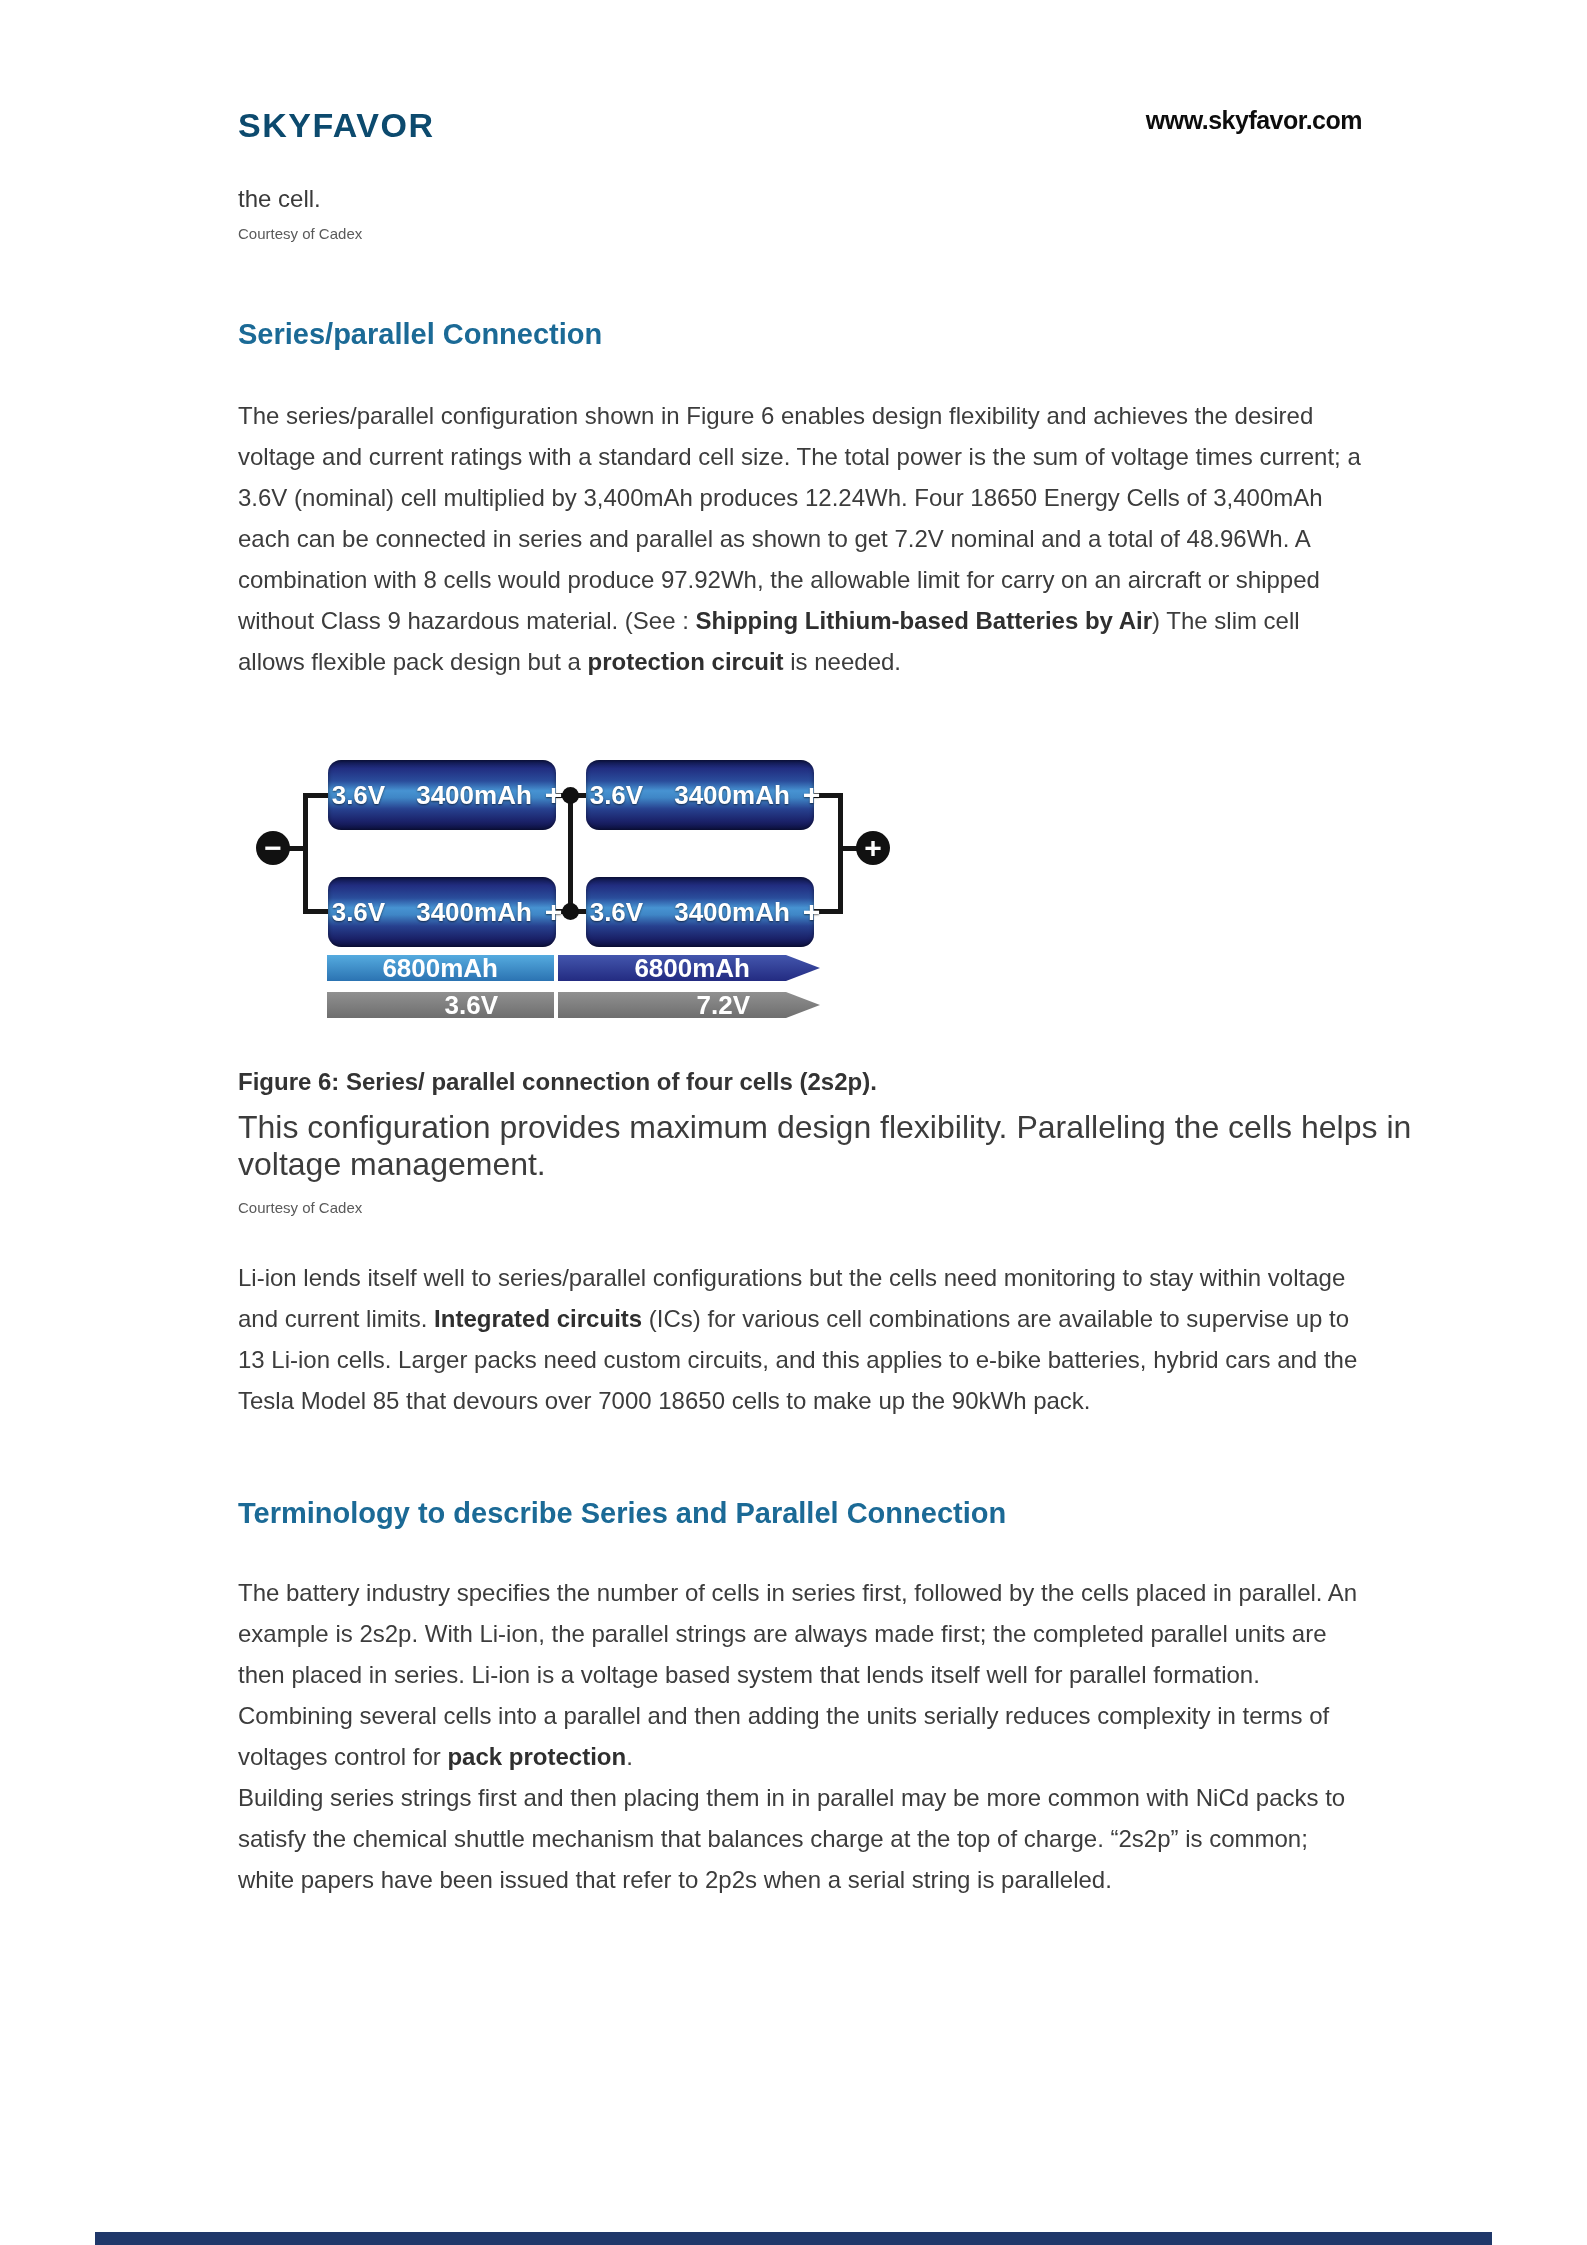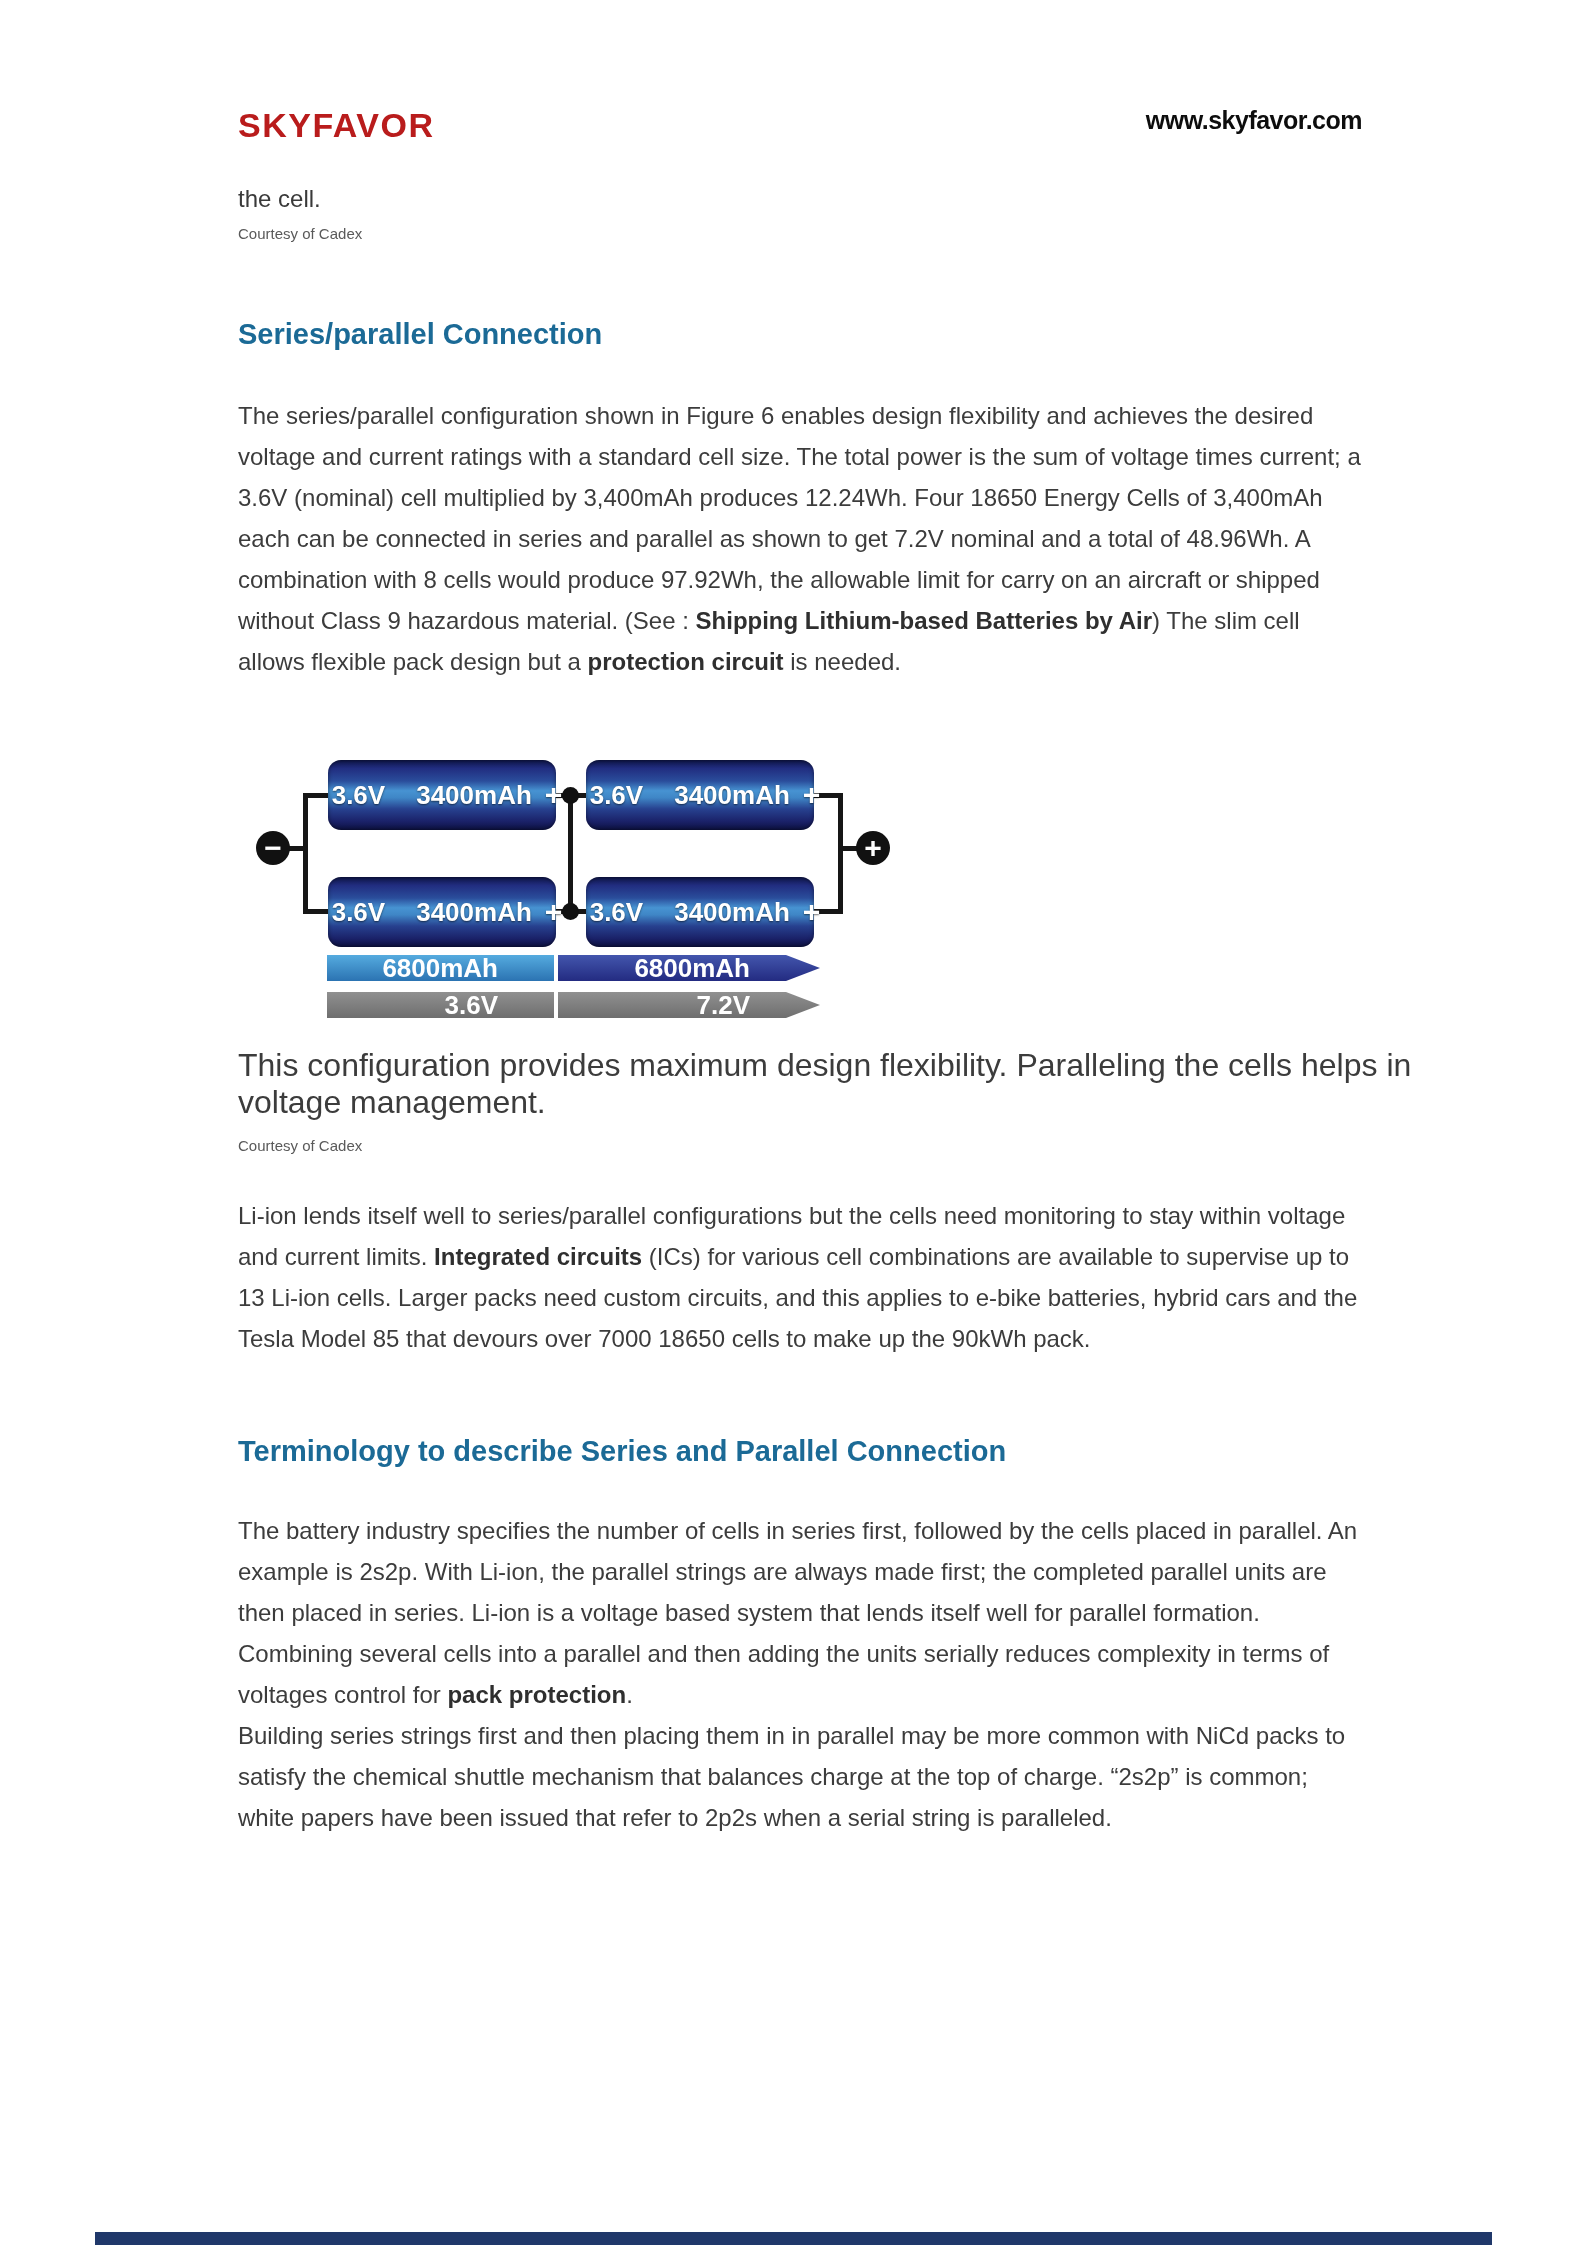"SKYFAVOR" .logo { color: #b91c1c -> #0c4a6e }
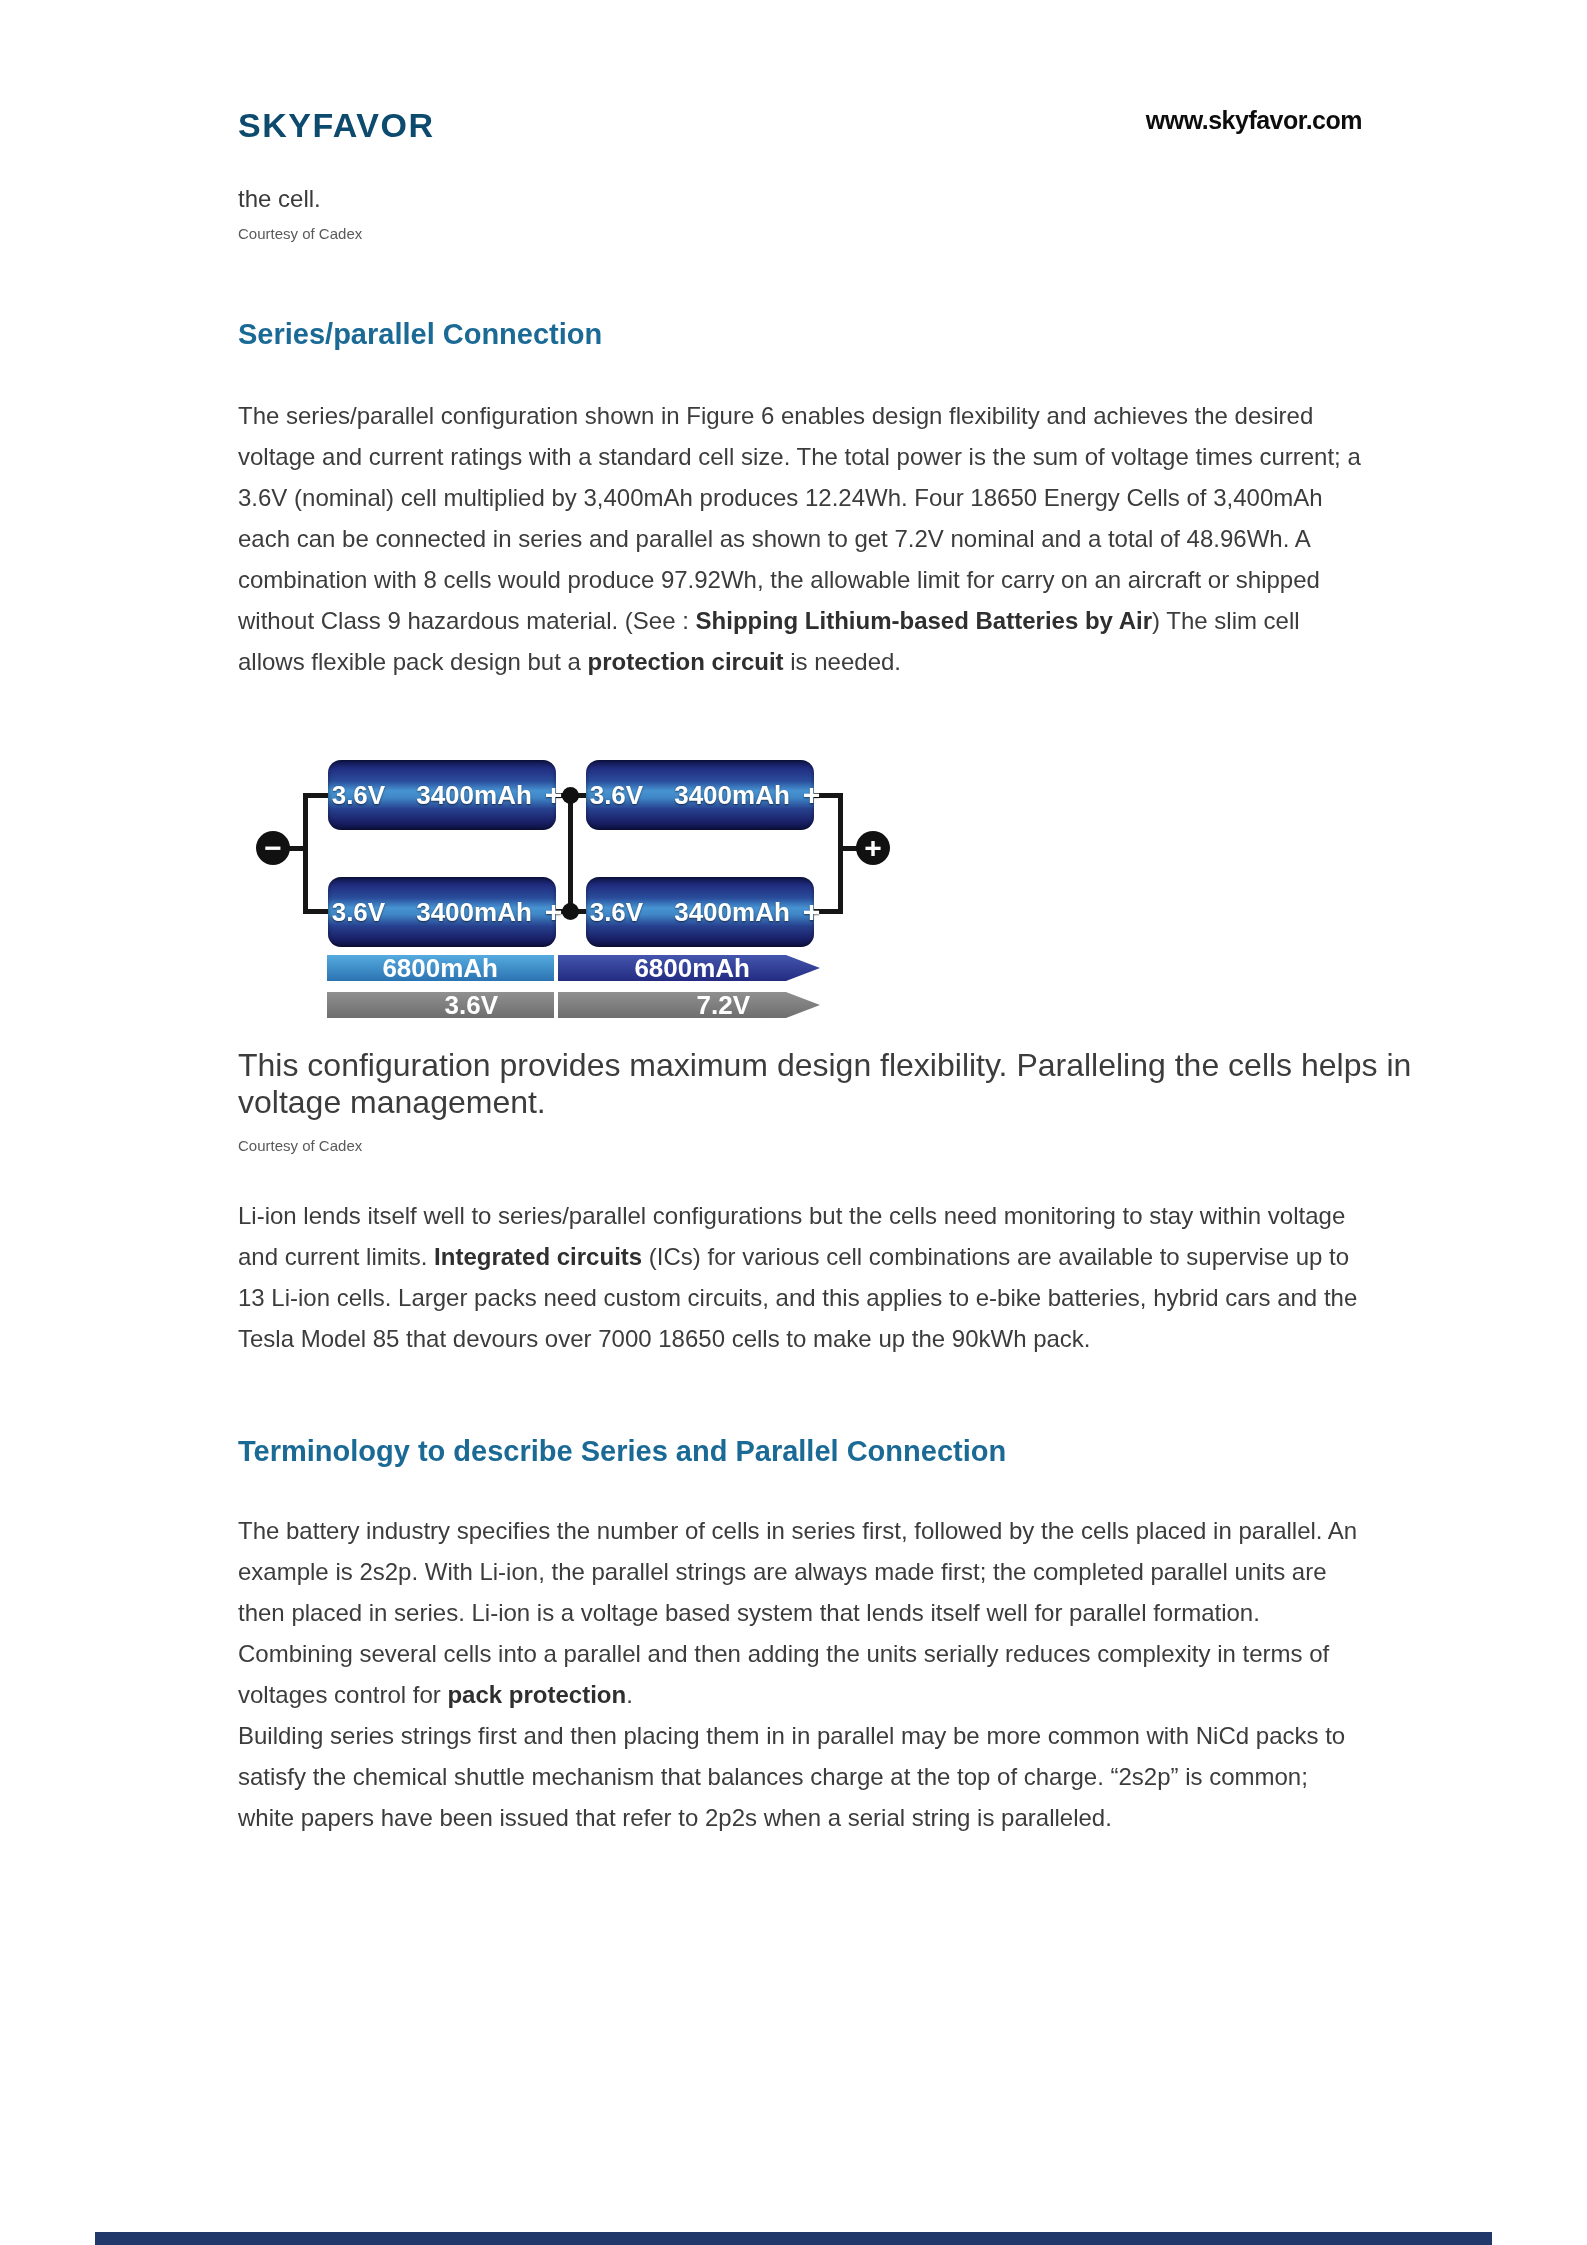"Figure 6: Series/ parallel connection" div.fig-caption-title { html: none -> <div>Figure 6: Series/ parallel connection of four cells (2s2p).</div> }
